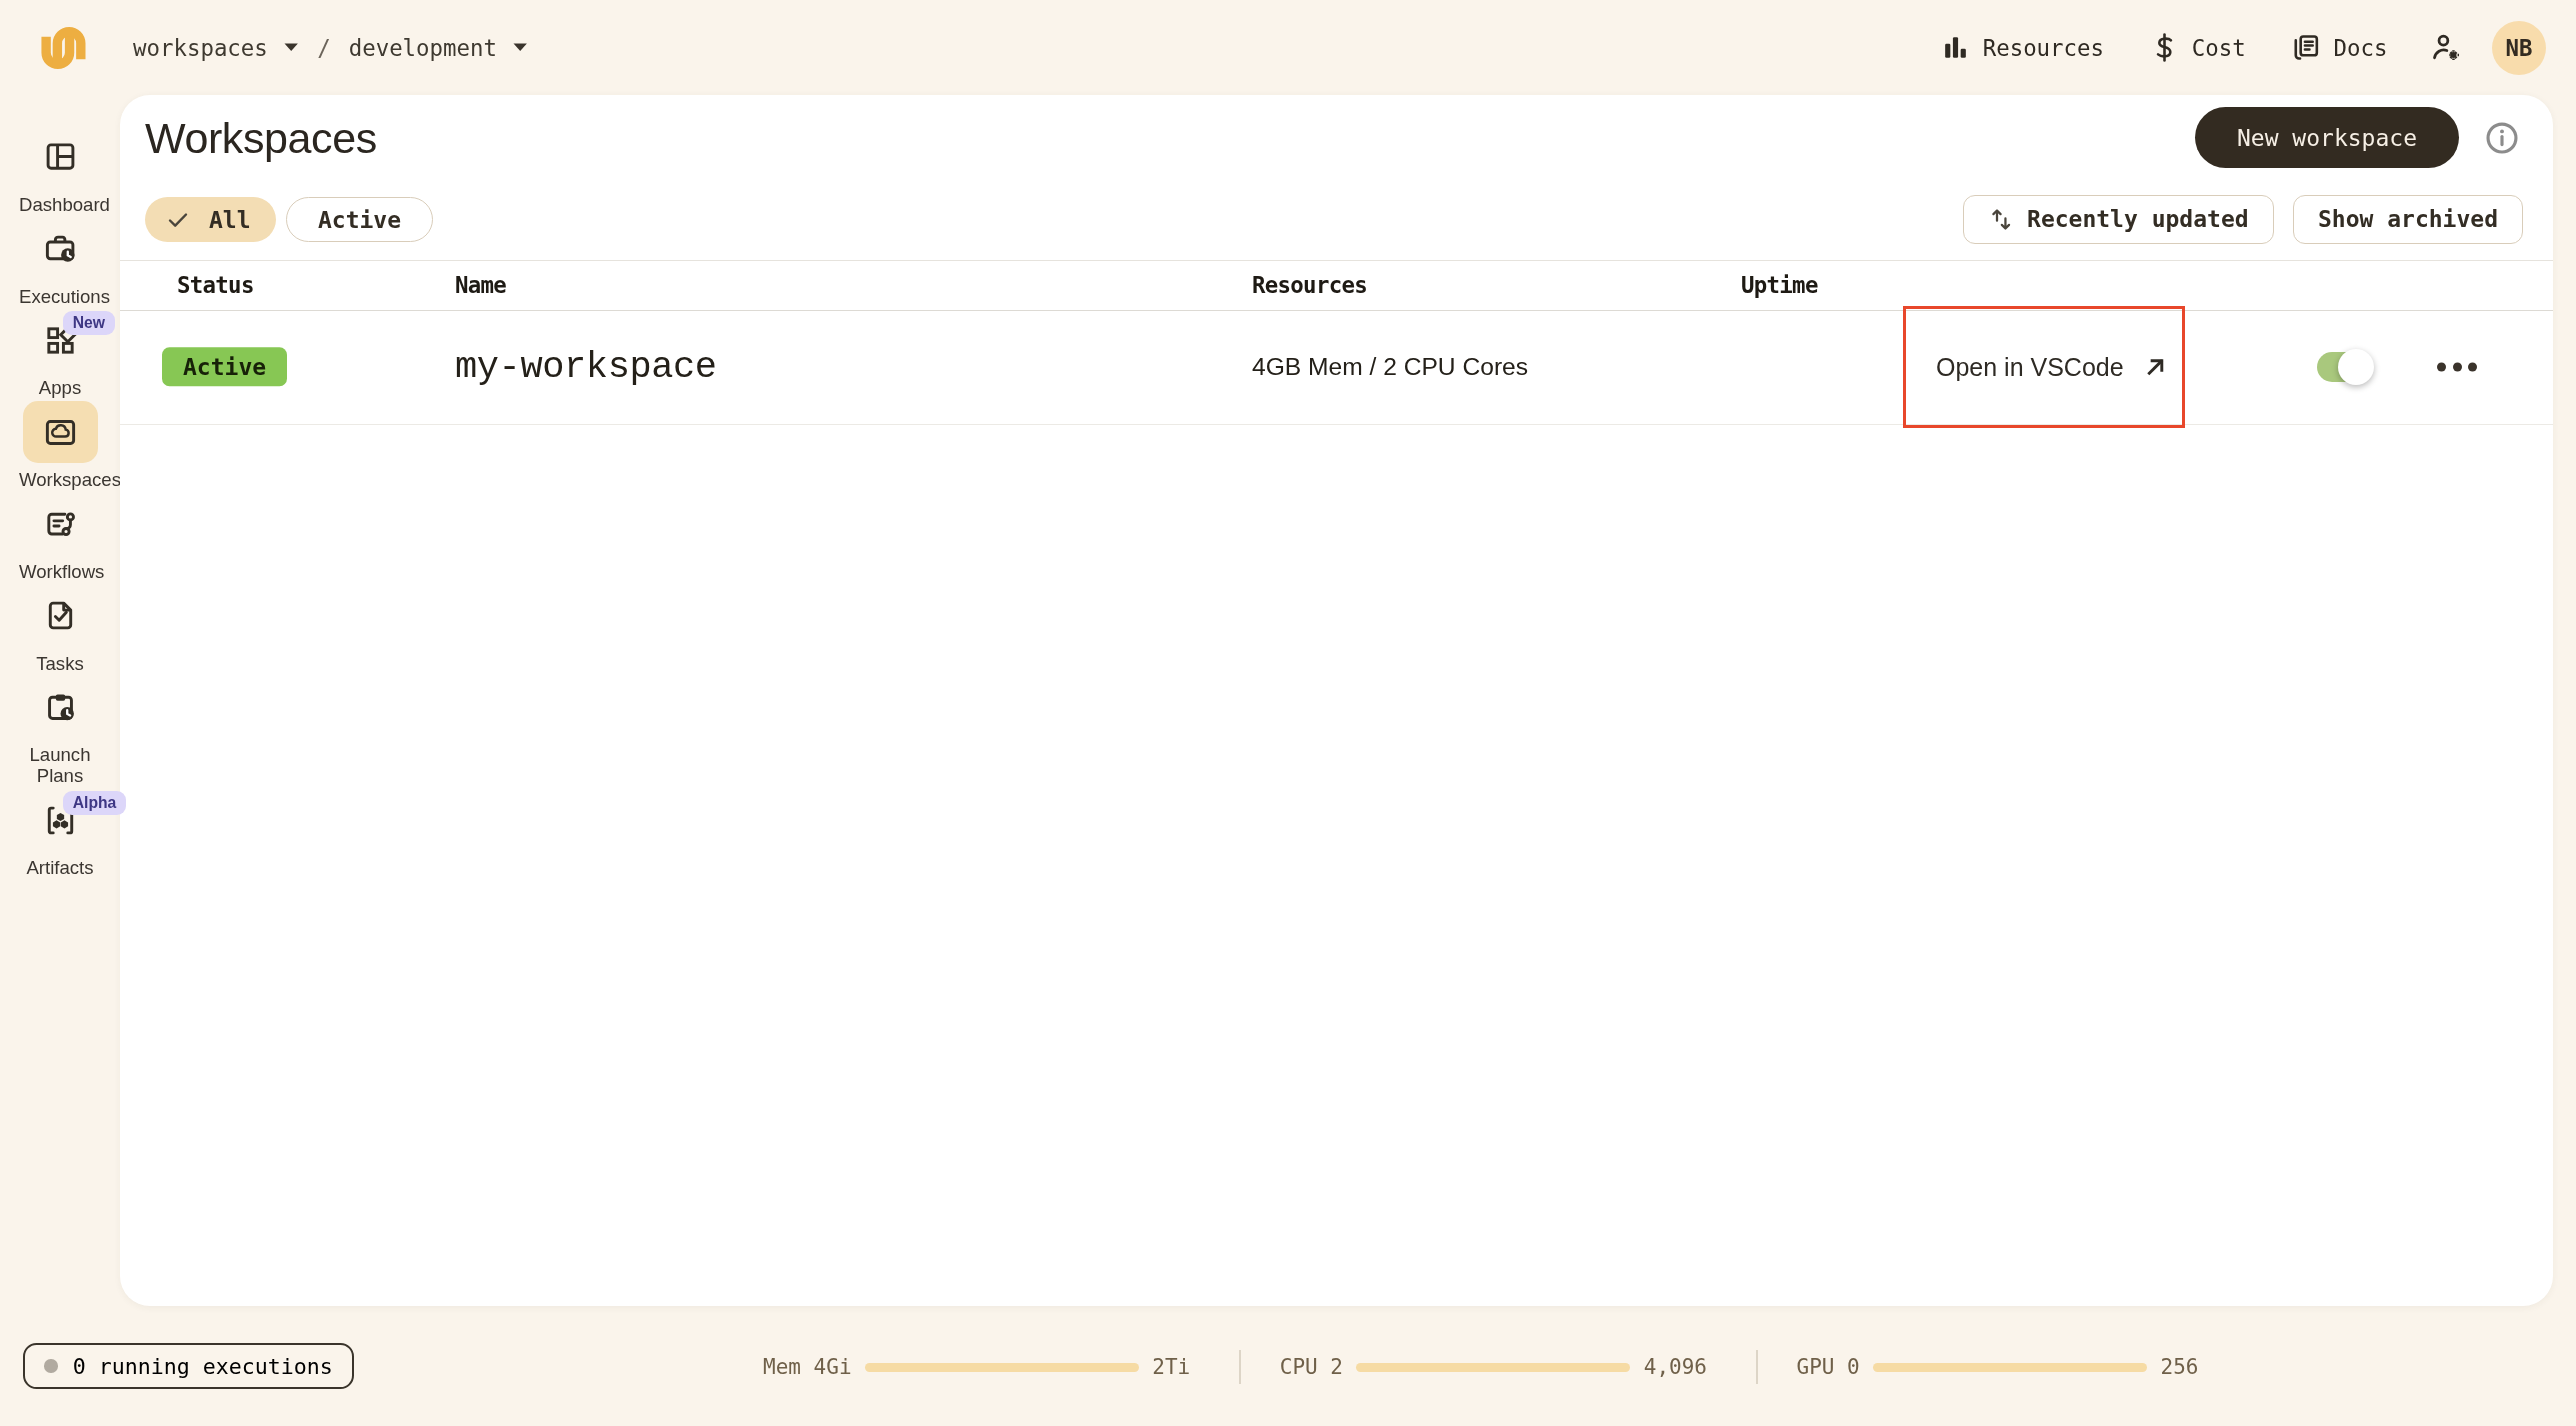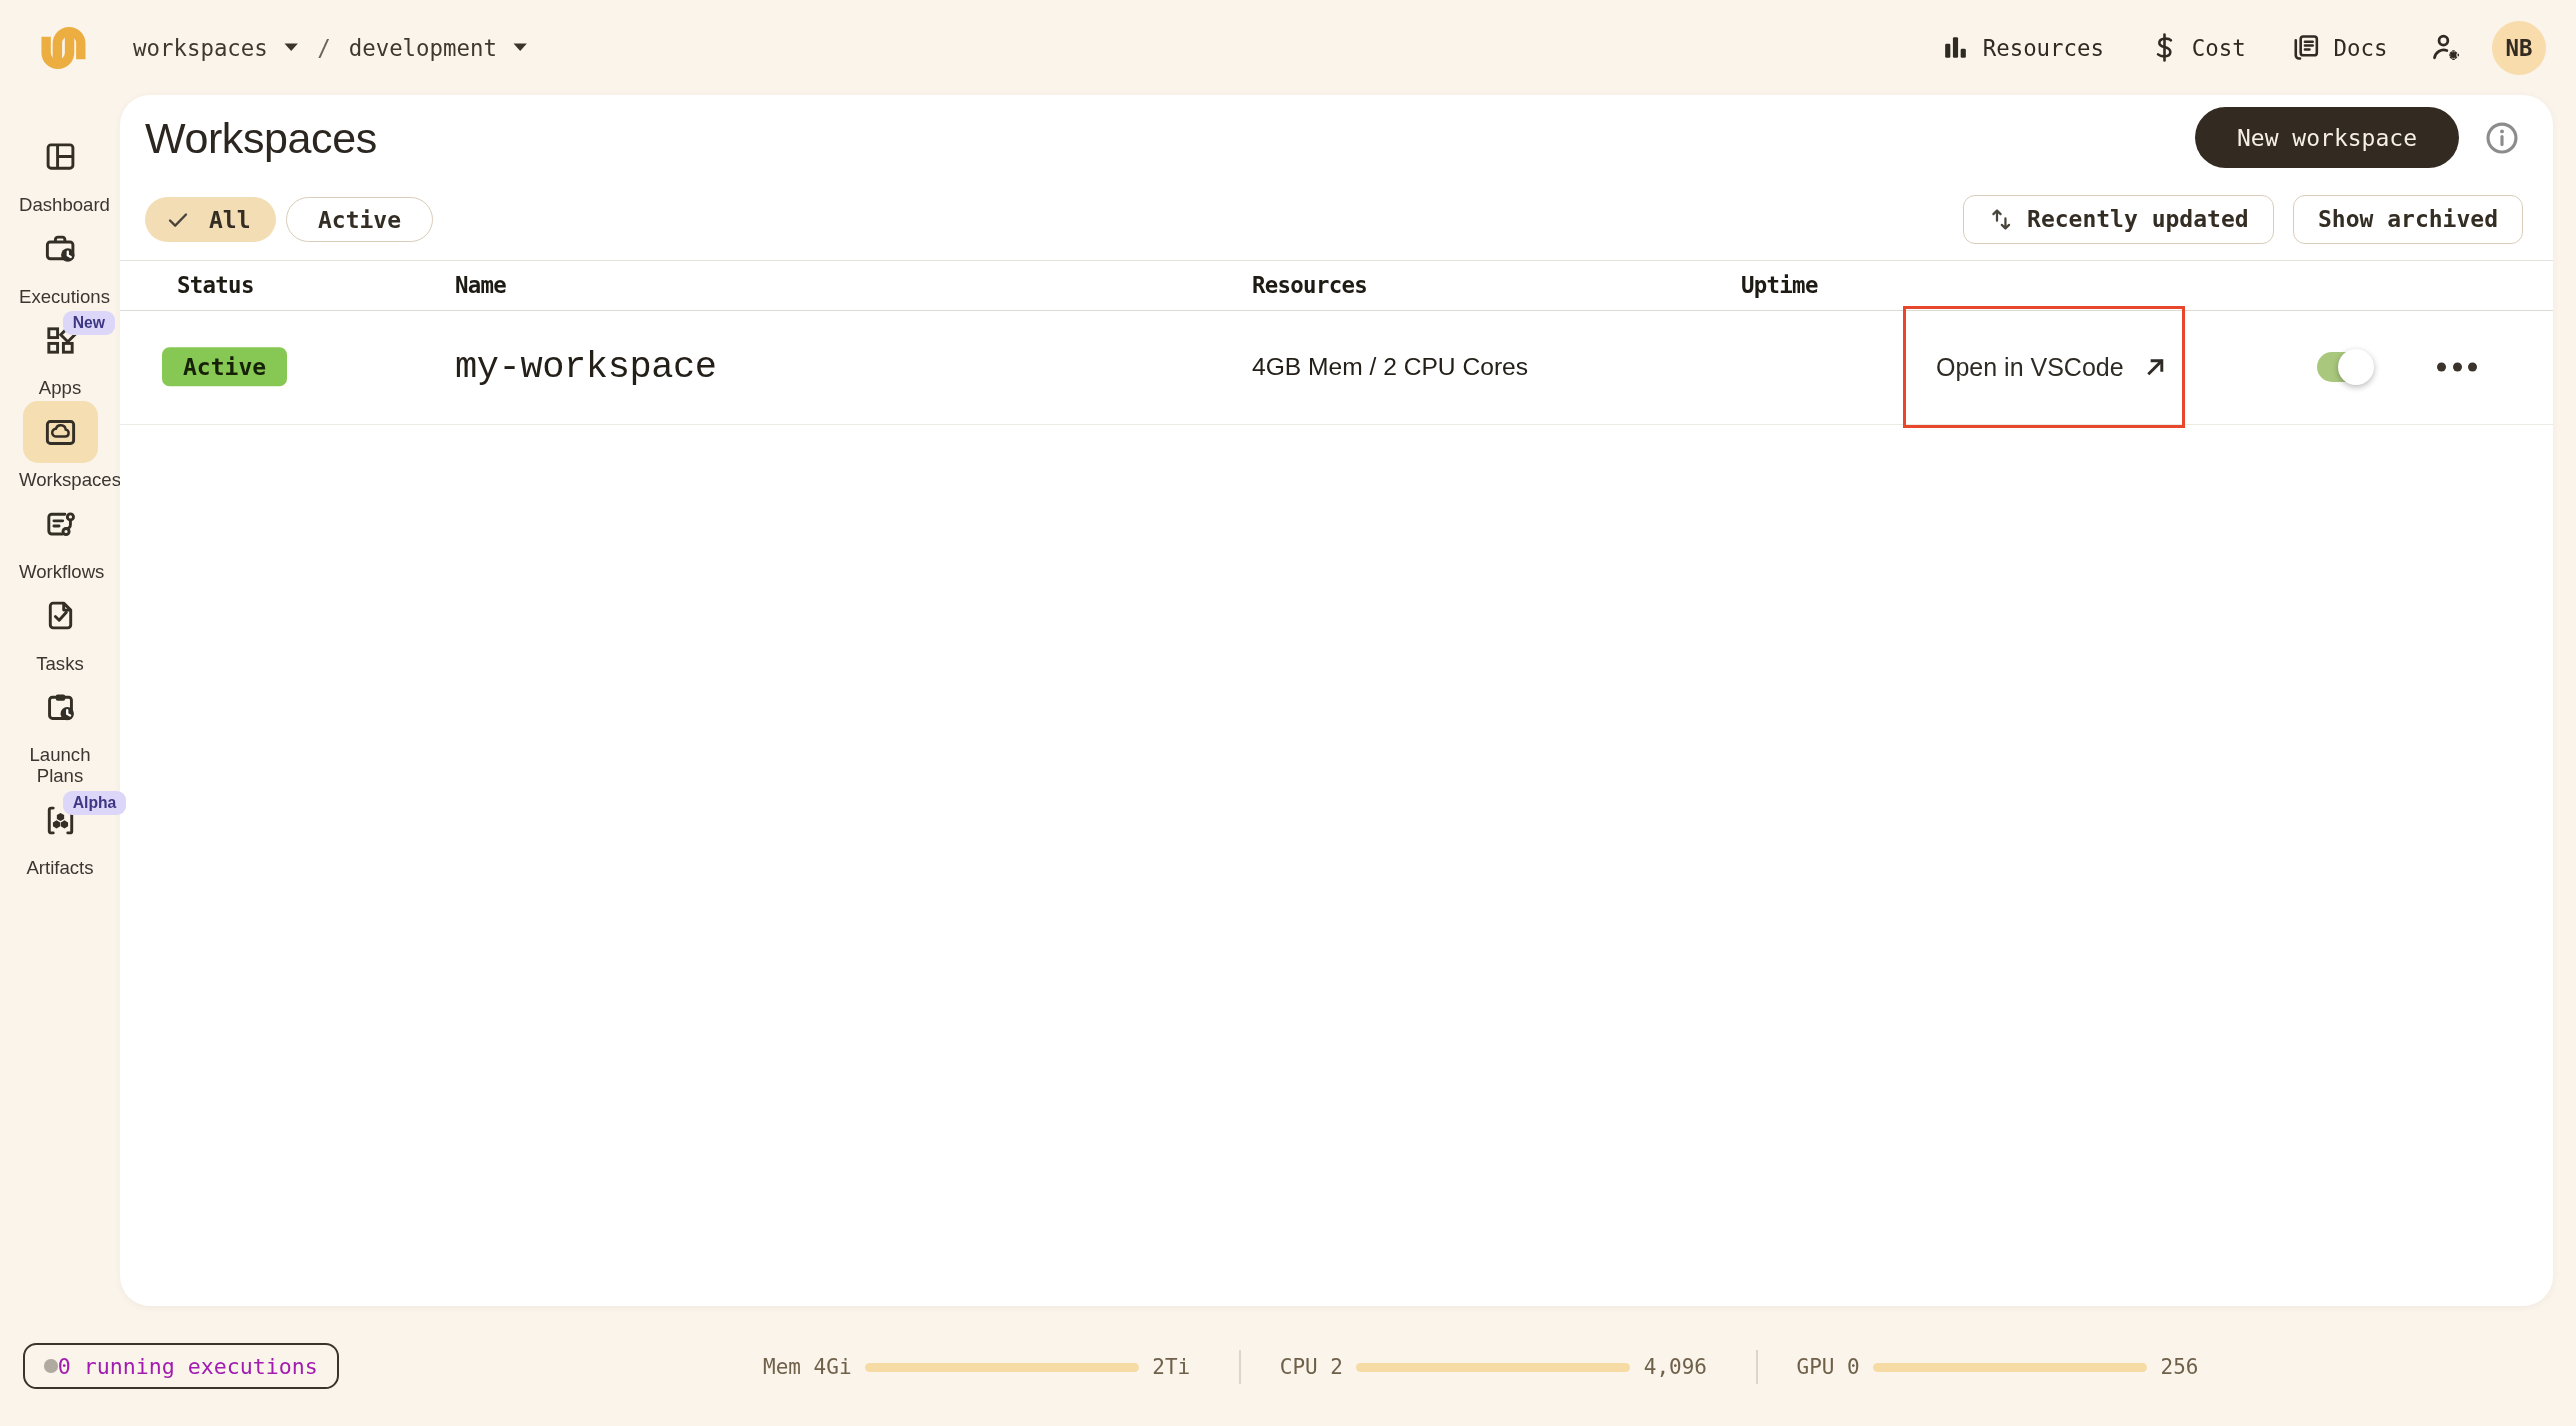"0 running executions" .exec-pill { color: #a21caf -> #000000; gap: none -> 15px }
